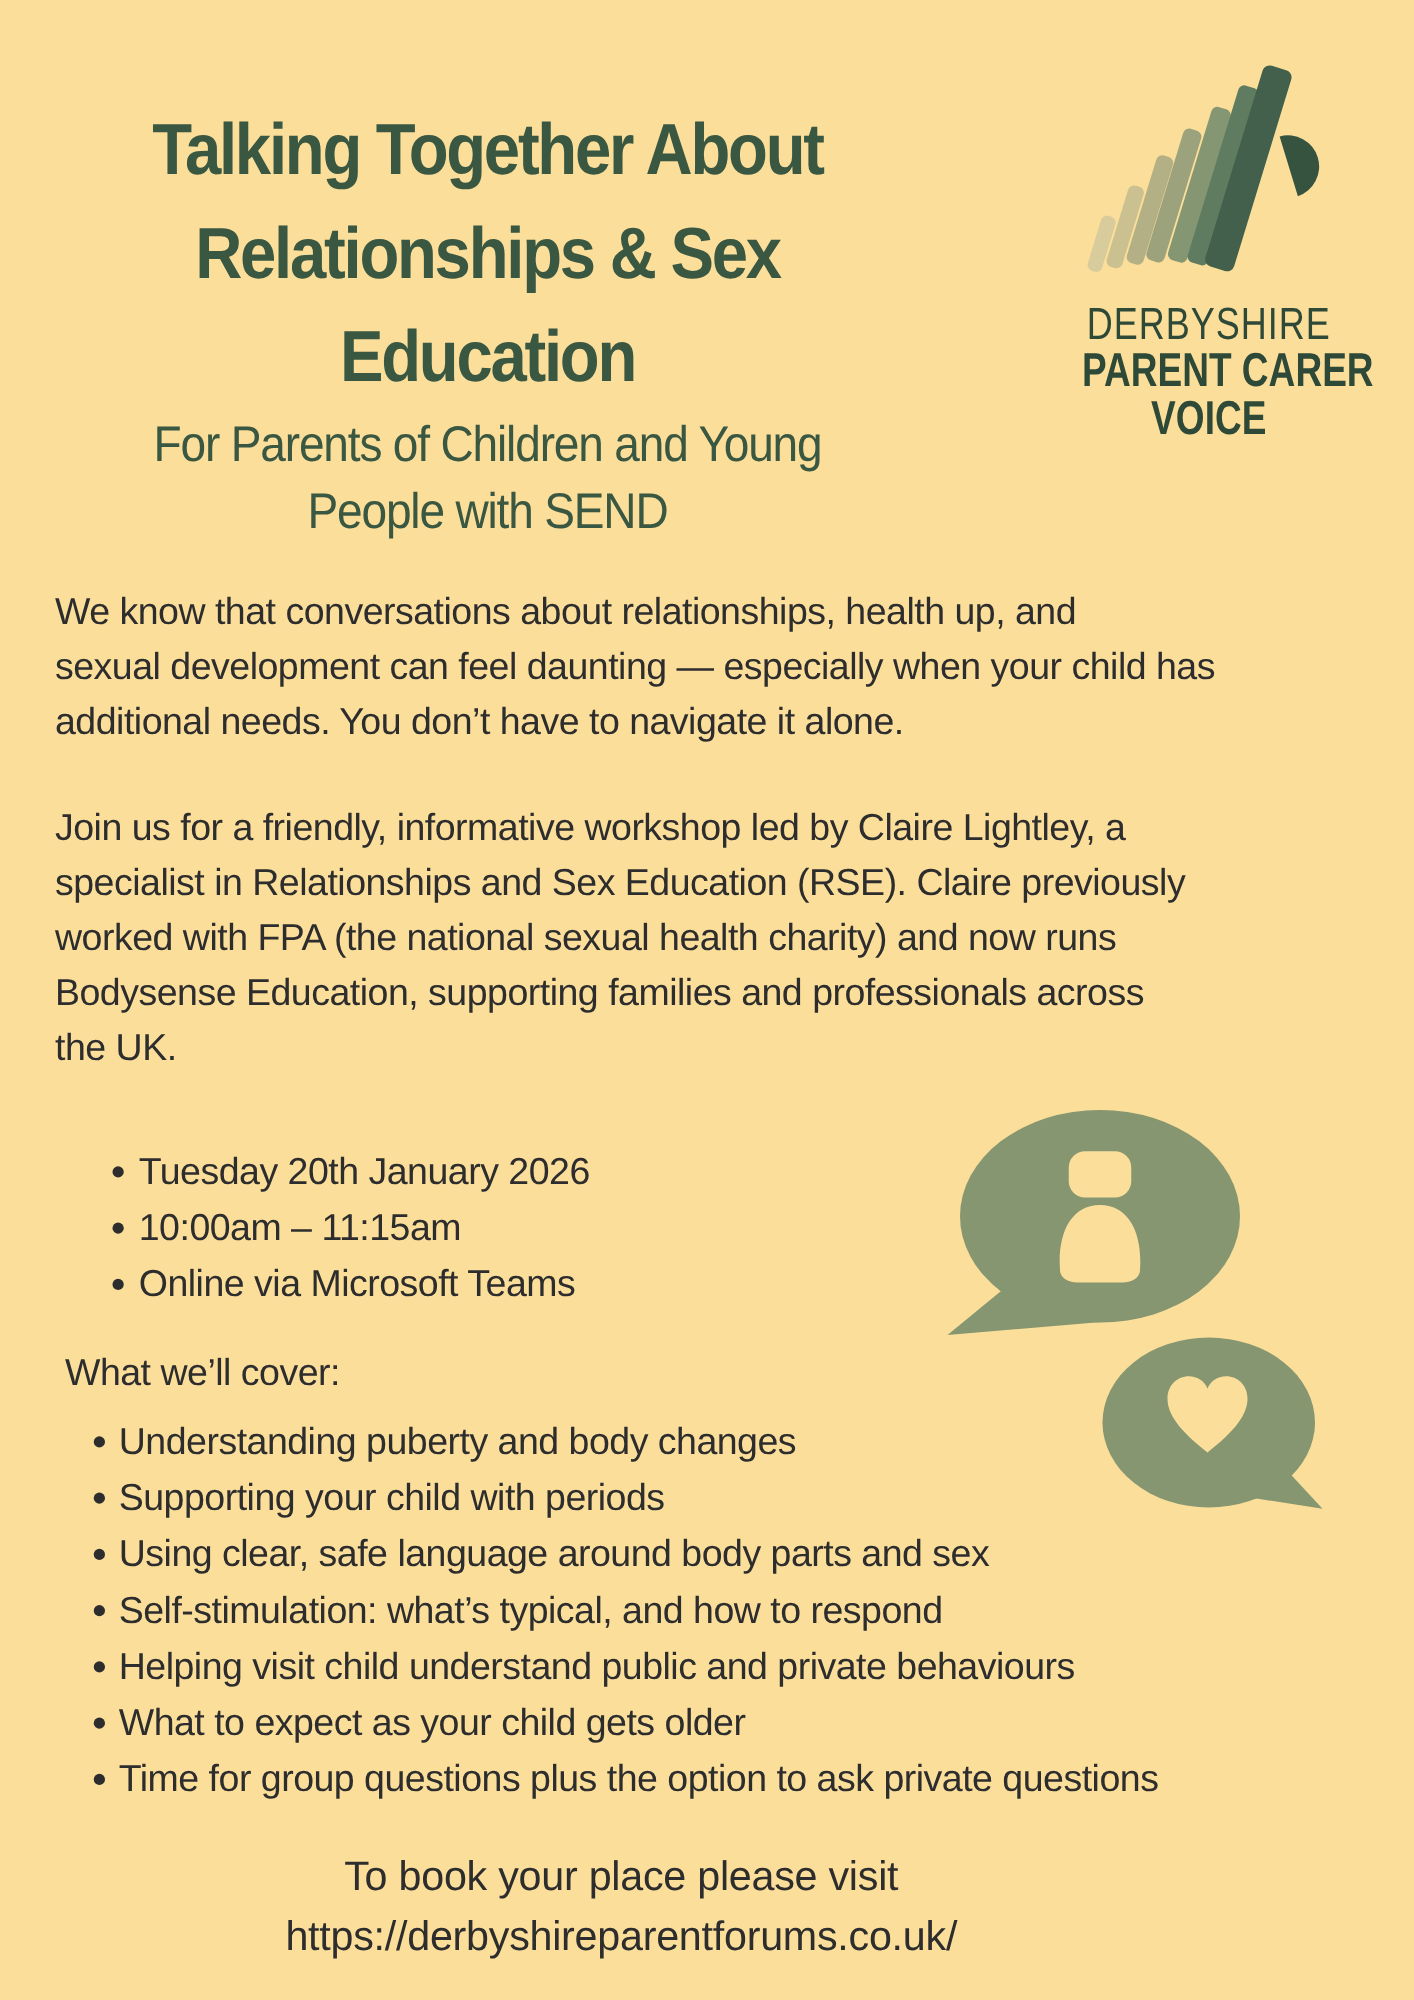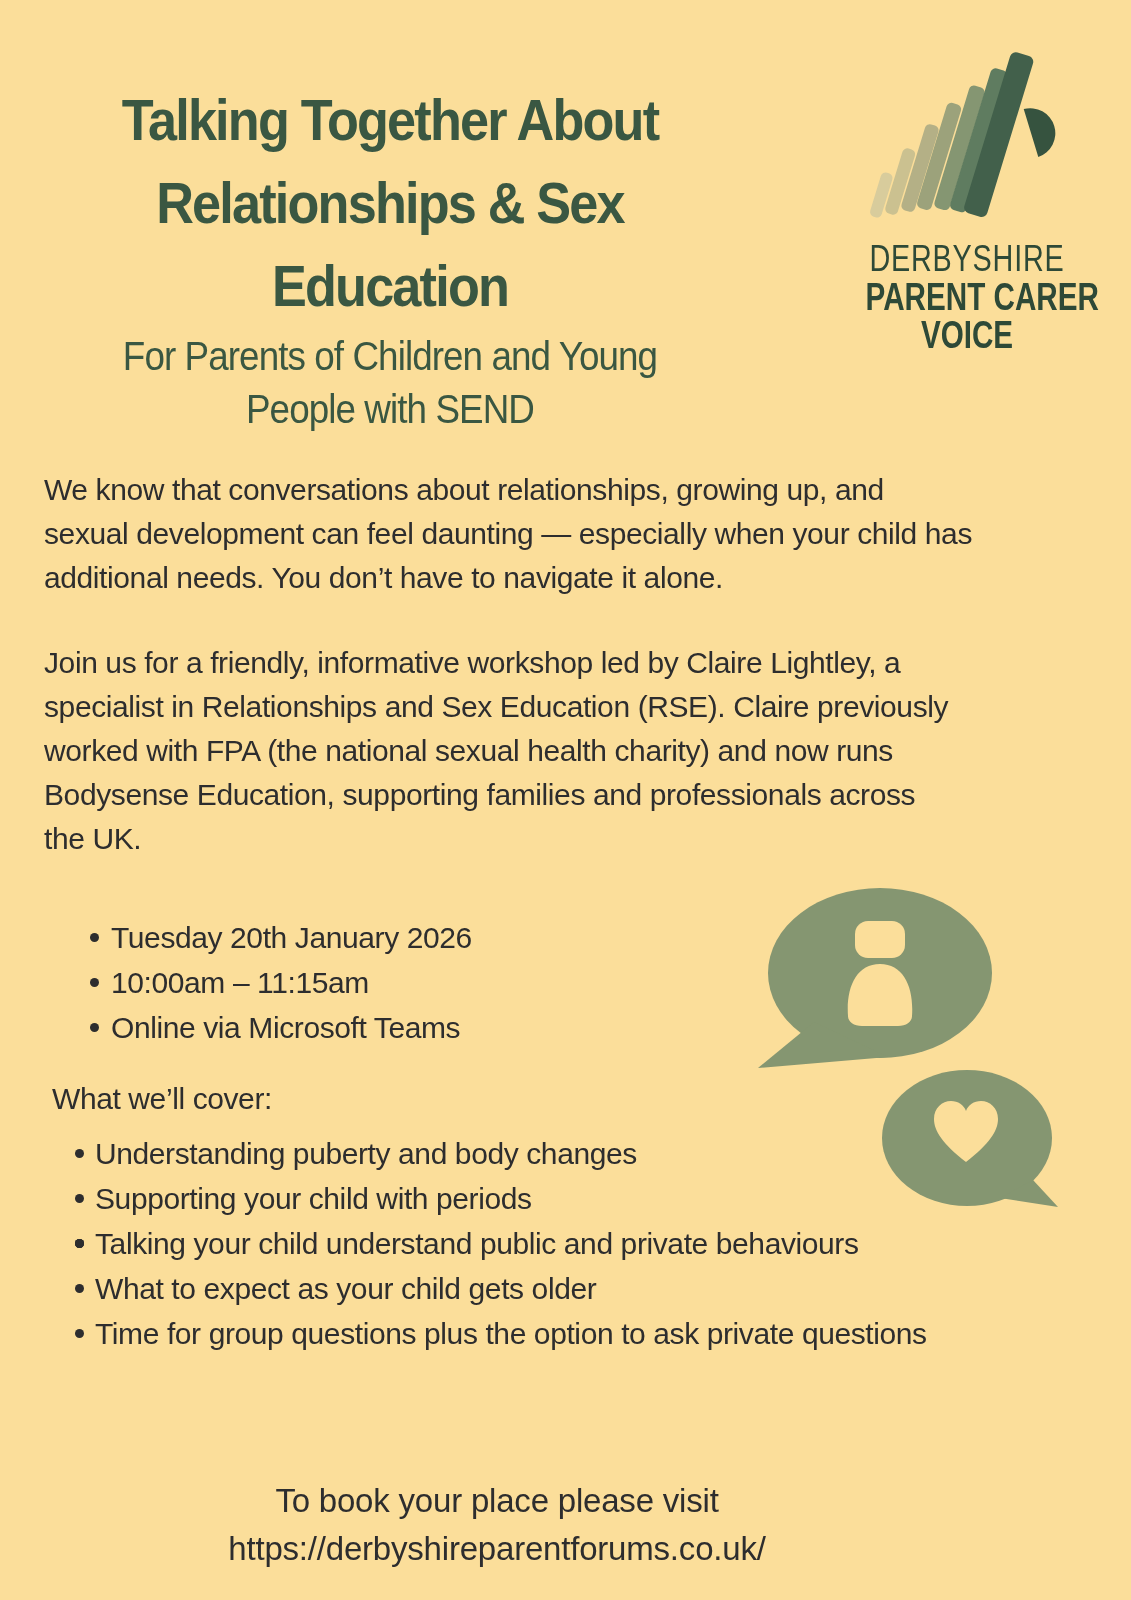"We know that conversations about" div { text: growing -> health }
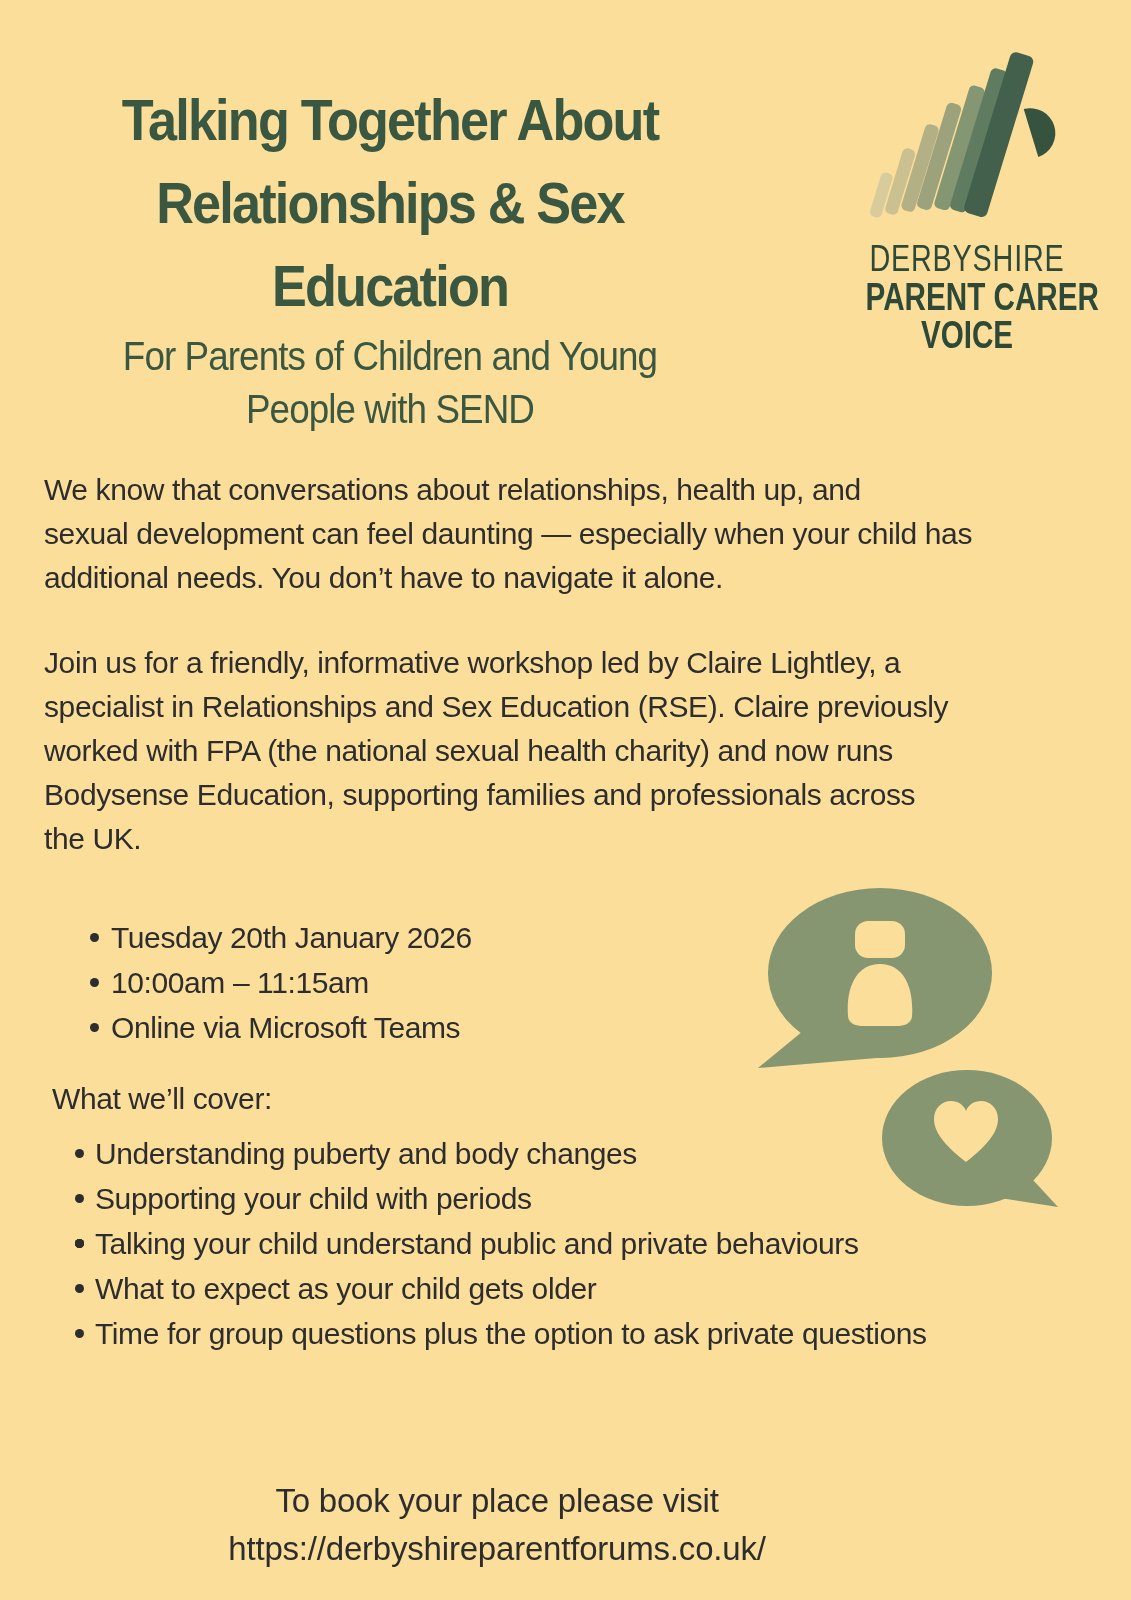"Using clear, safe language around" span { html: none -> <span>Using clear, safe language around body parts and sex</span> }
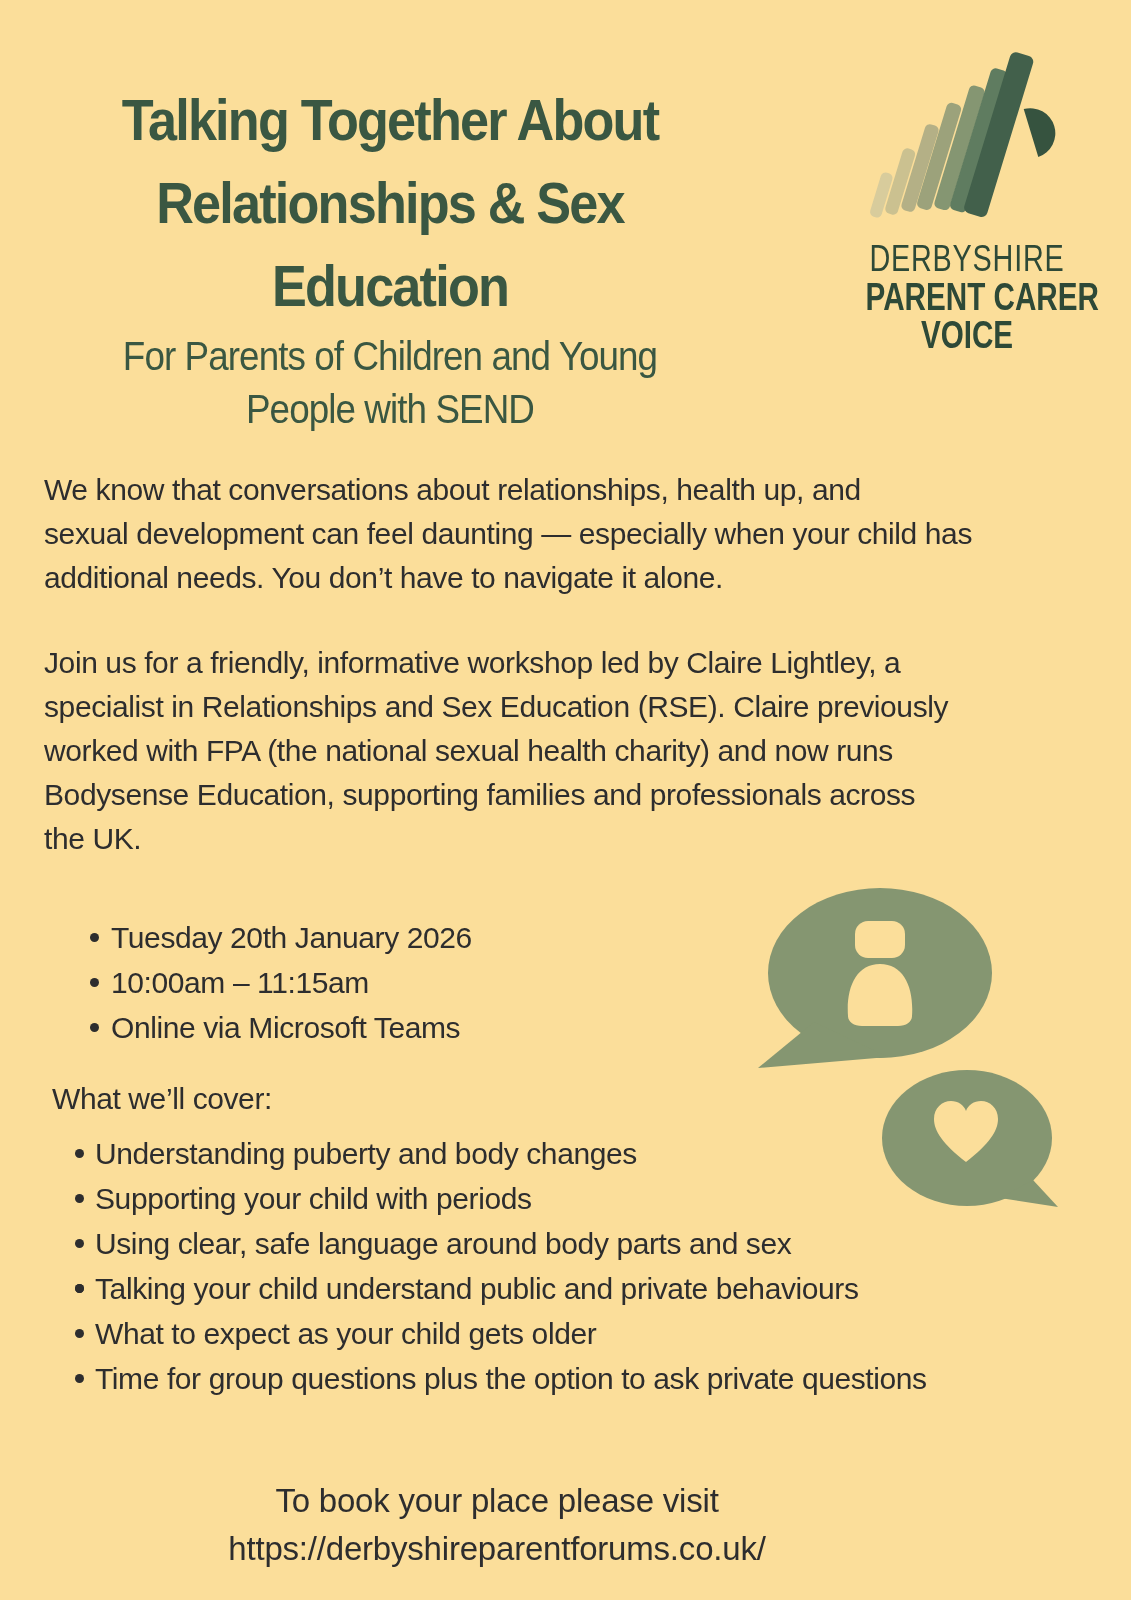"Self-stimulation: what’s typical, and" span { html: none -> <span>Self-stimulation: what’s typical, and how to respond</span> }
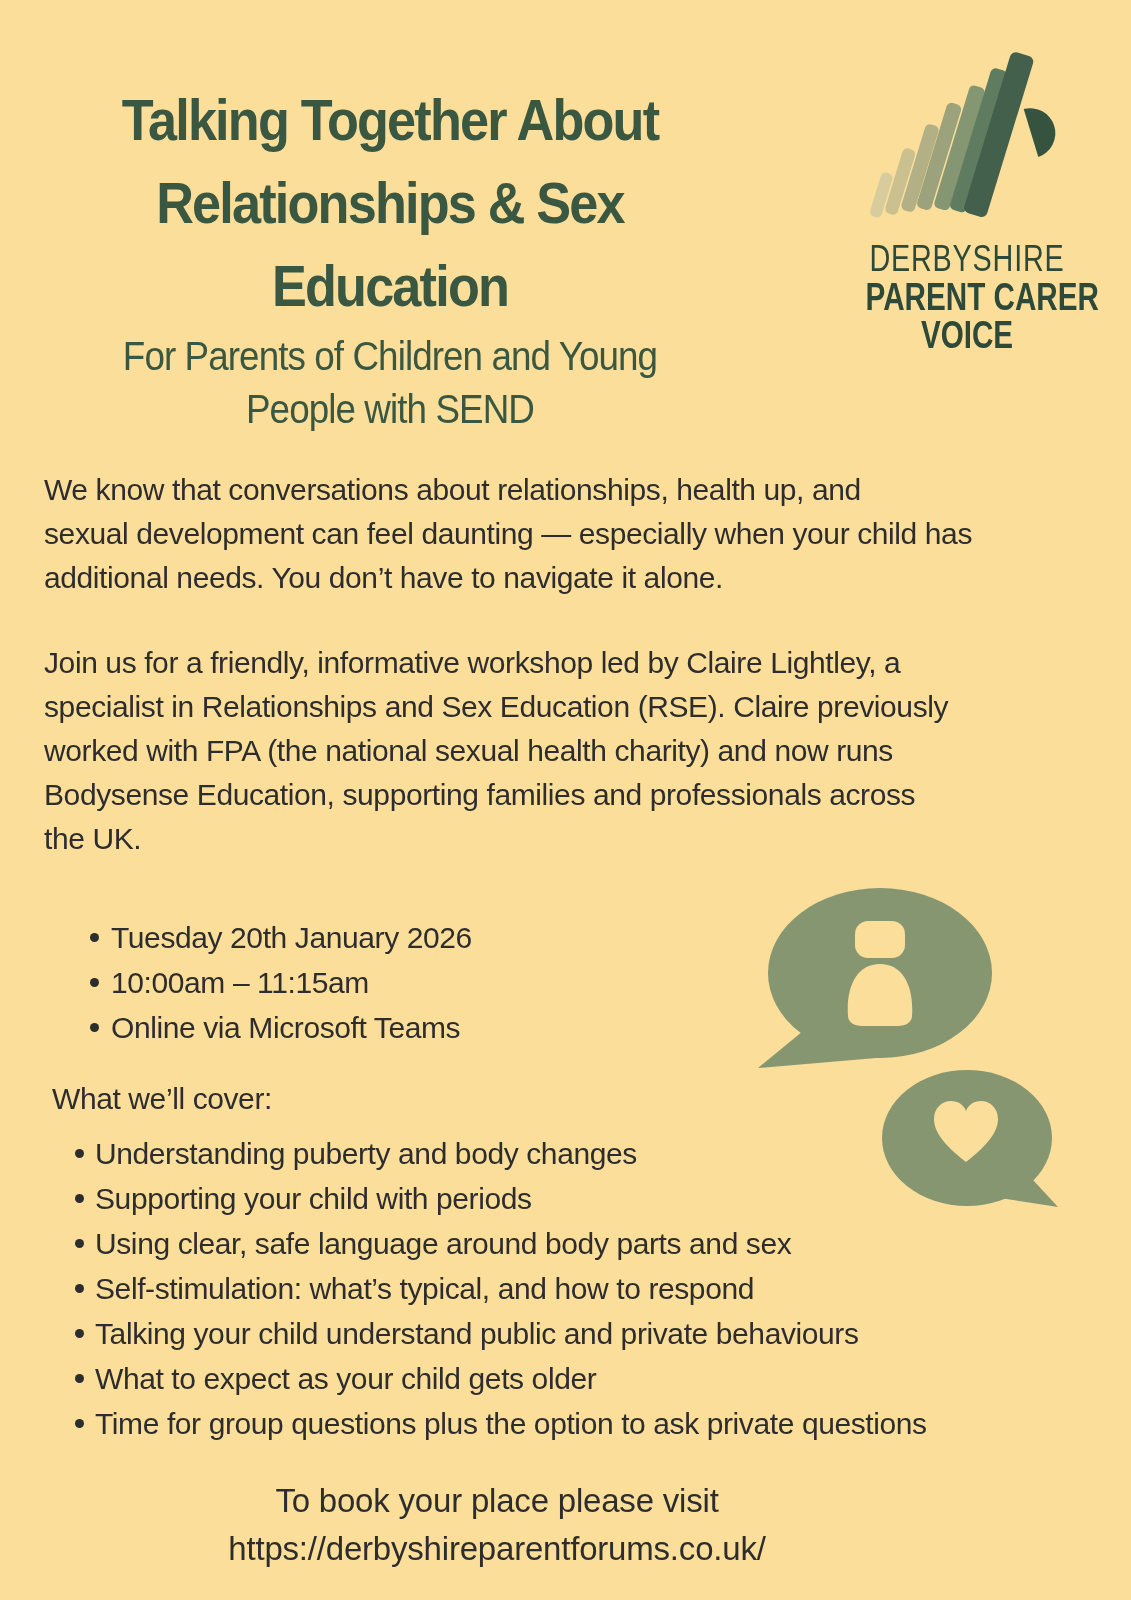"Talking your child understand public" span { text: Talking your -> Helping visit }
